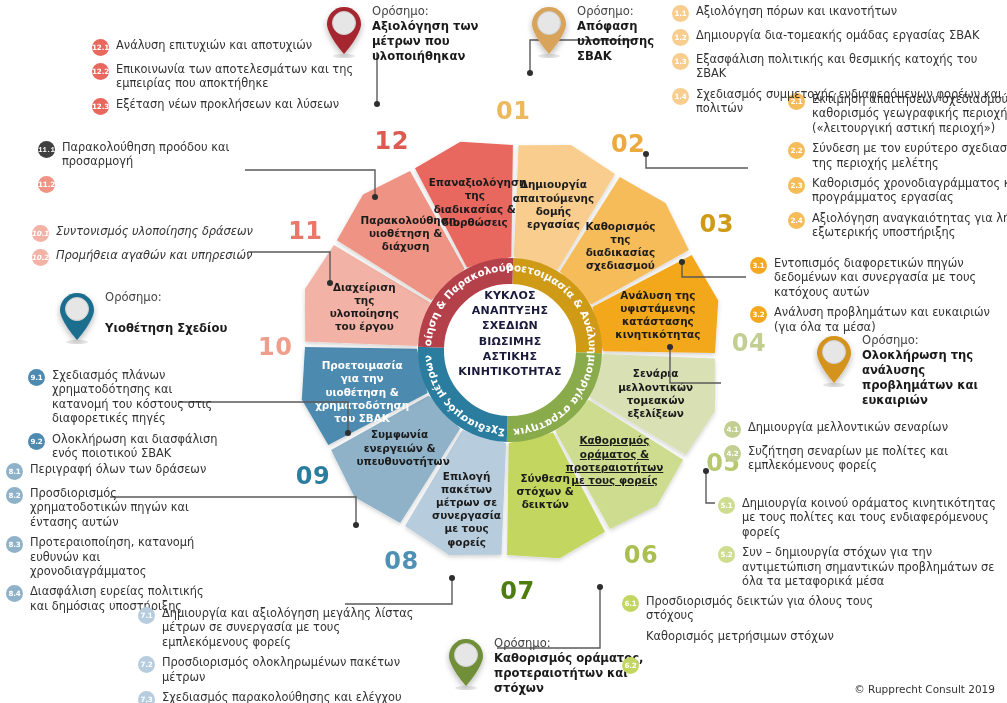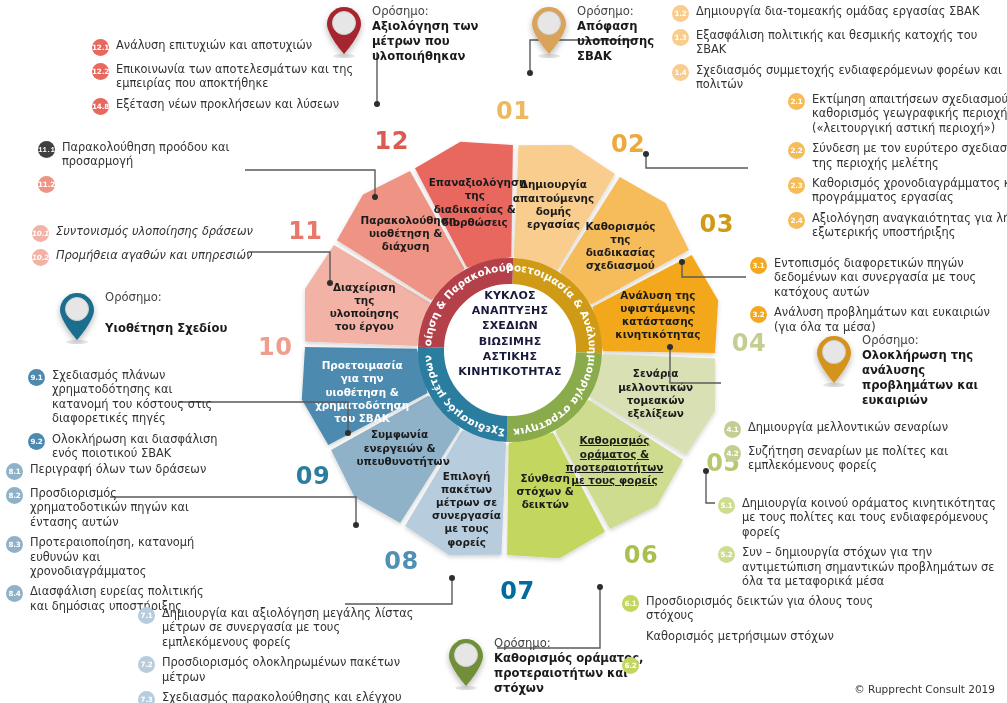"1.1" div.brow { html: none -> <div> <span>1.1</span> <span>Αξιολόγηση πόρων και ικανοτήτων</span> </div> }
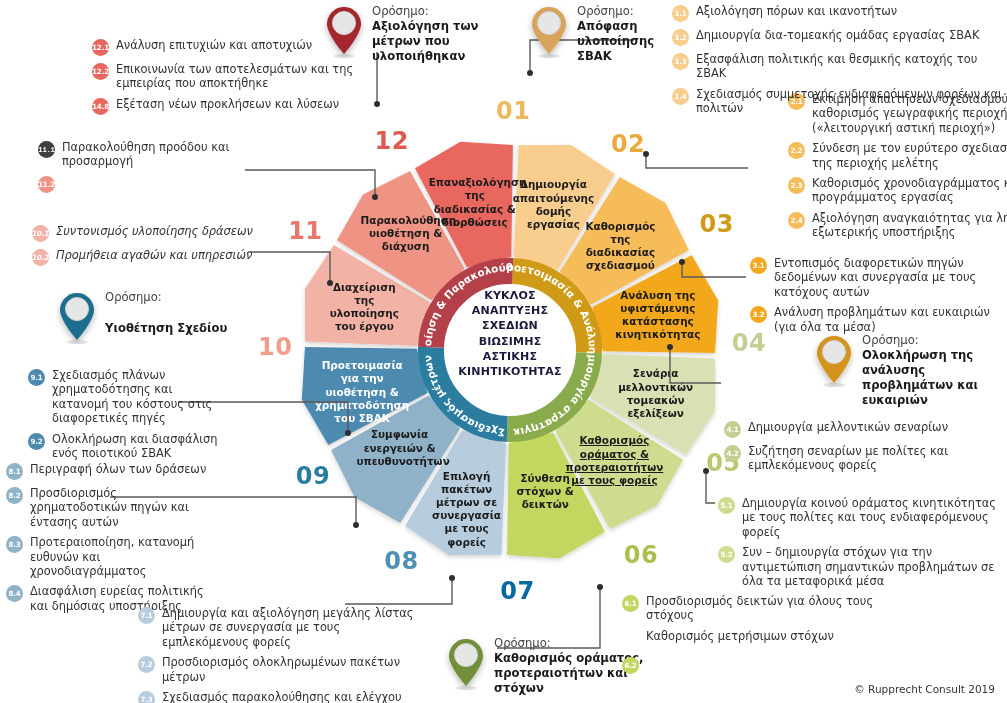"14.8" span.bnum { text: 14.8 -> 12.3 }
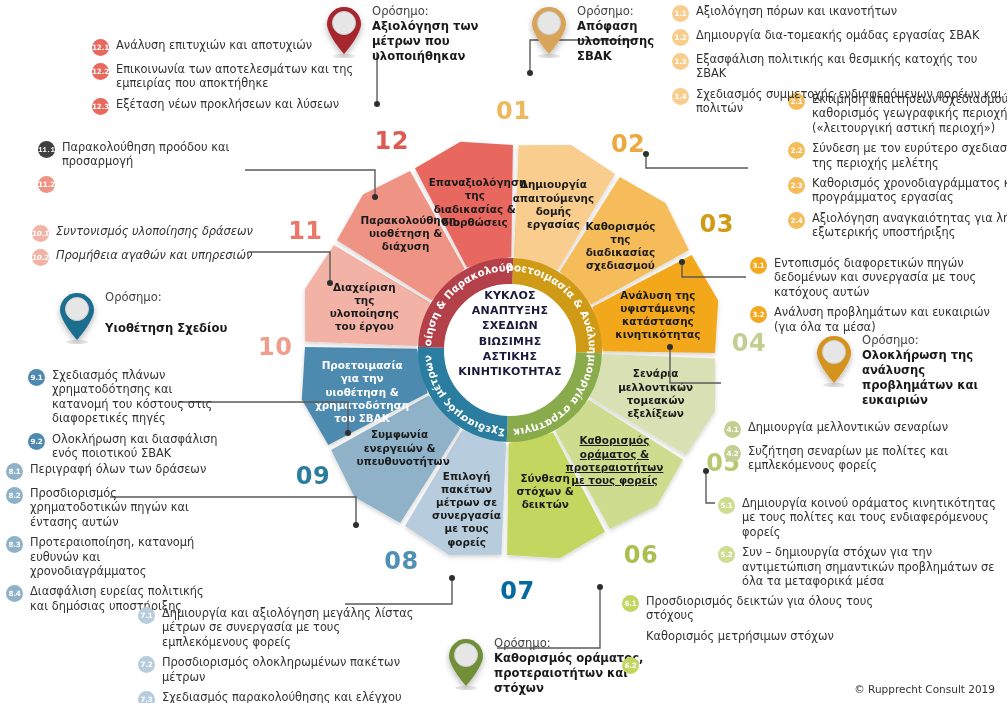"07" div.wnum { color: #0369a1 -> #4d7c0f }
